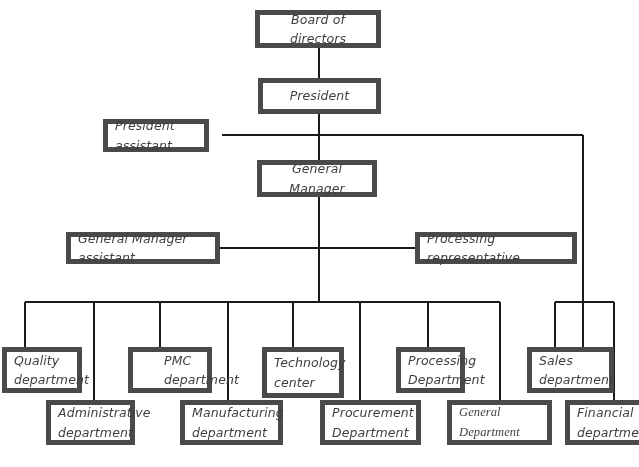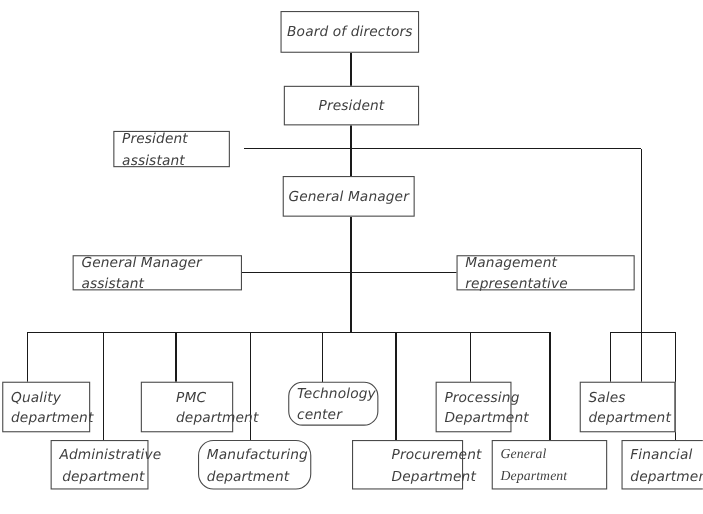"Board of directors" .node-box { border: 1px solid #84cc16 -> 5px solid #84cc16 }
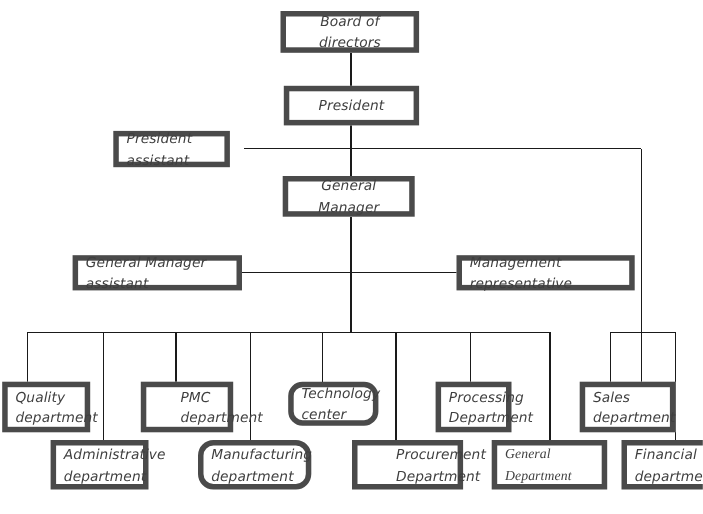"Management representative" span.node-label { text: Management -> Processing }
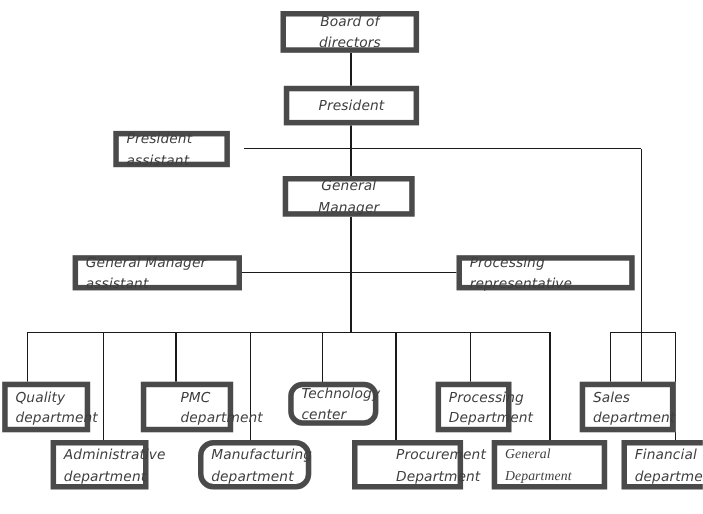"Technology" div.node-box { border-radius: 13px -> none; height: 40px -> 51px }
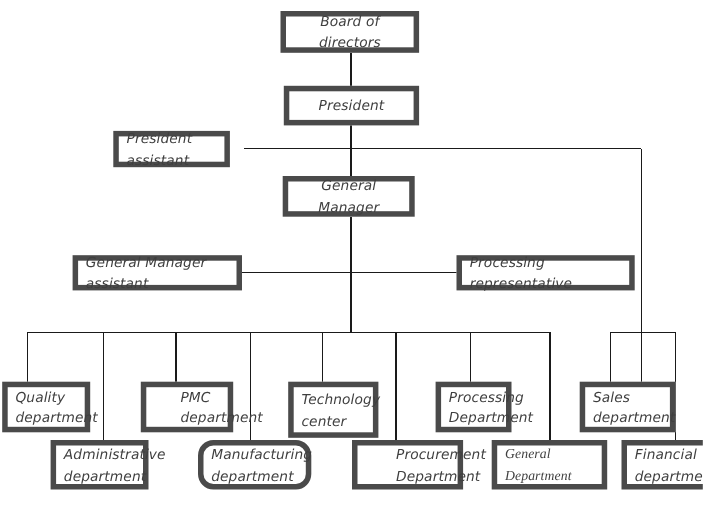"Manufacturing" div.node-box { border-radius: 14px -> none }
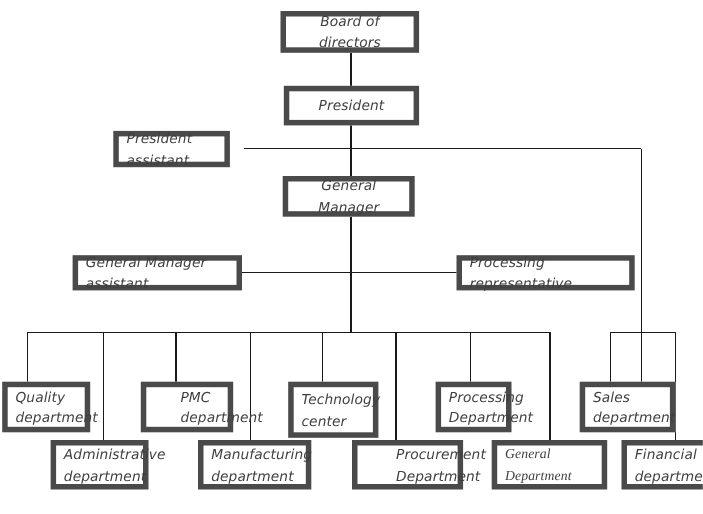"Procurement" div.node-box { padding-left: 28px -> none }
